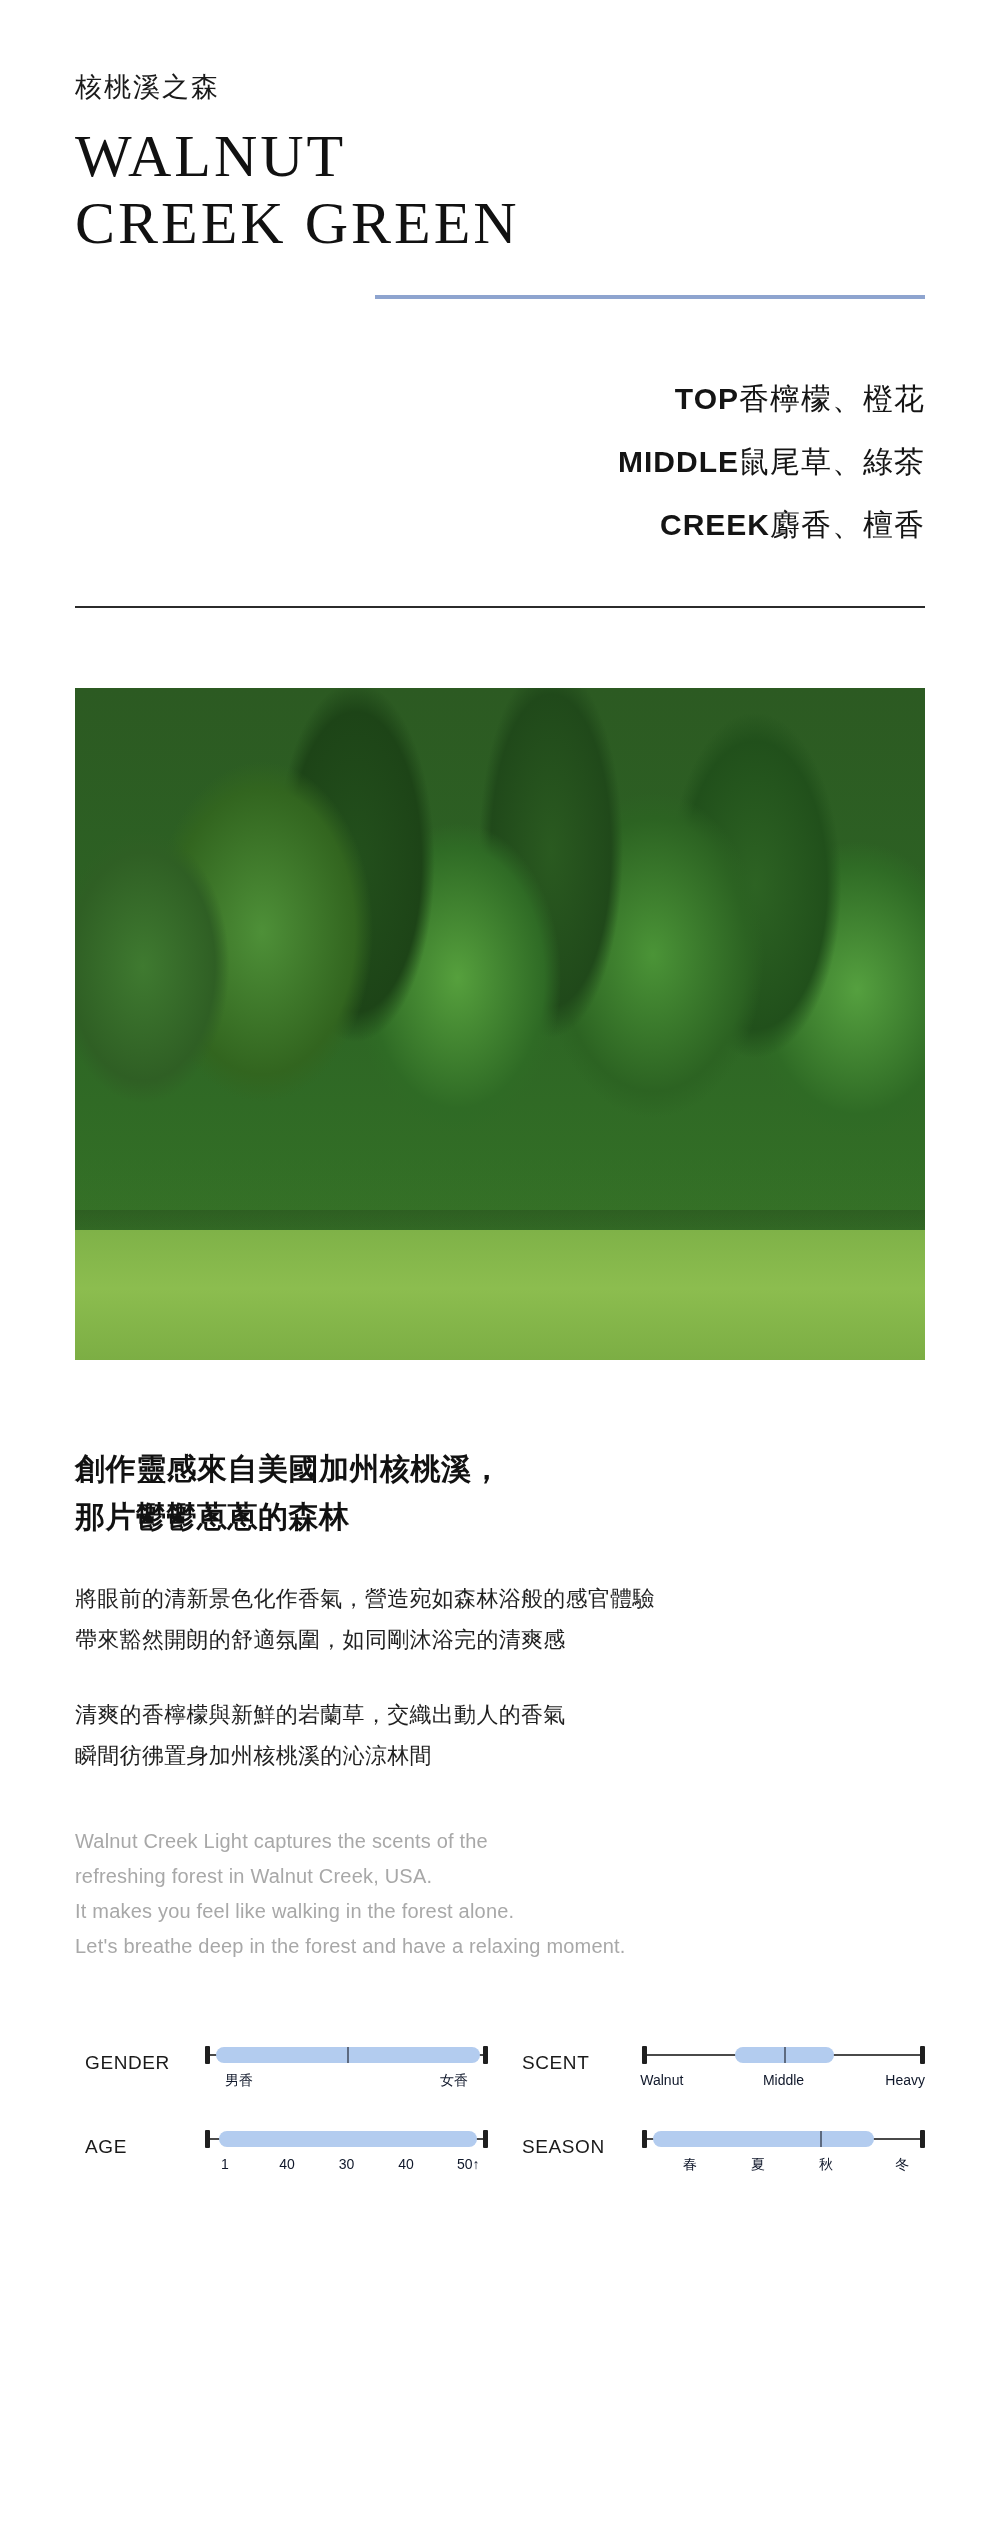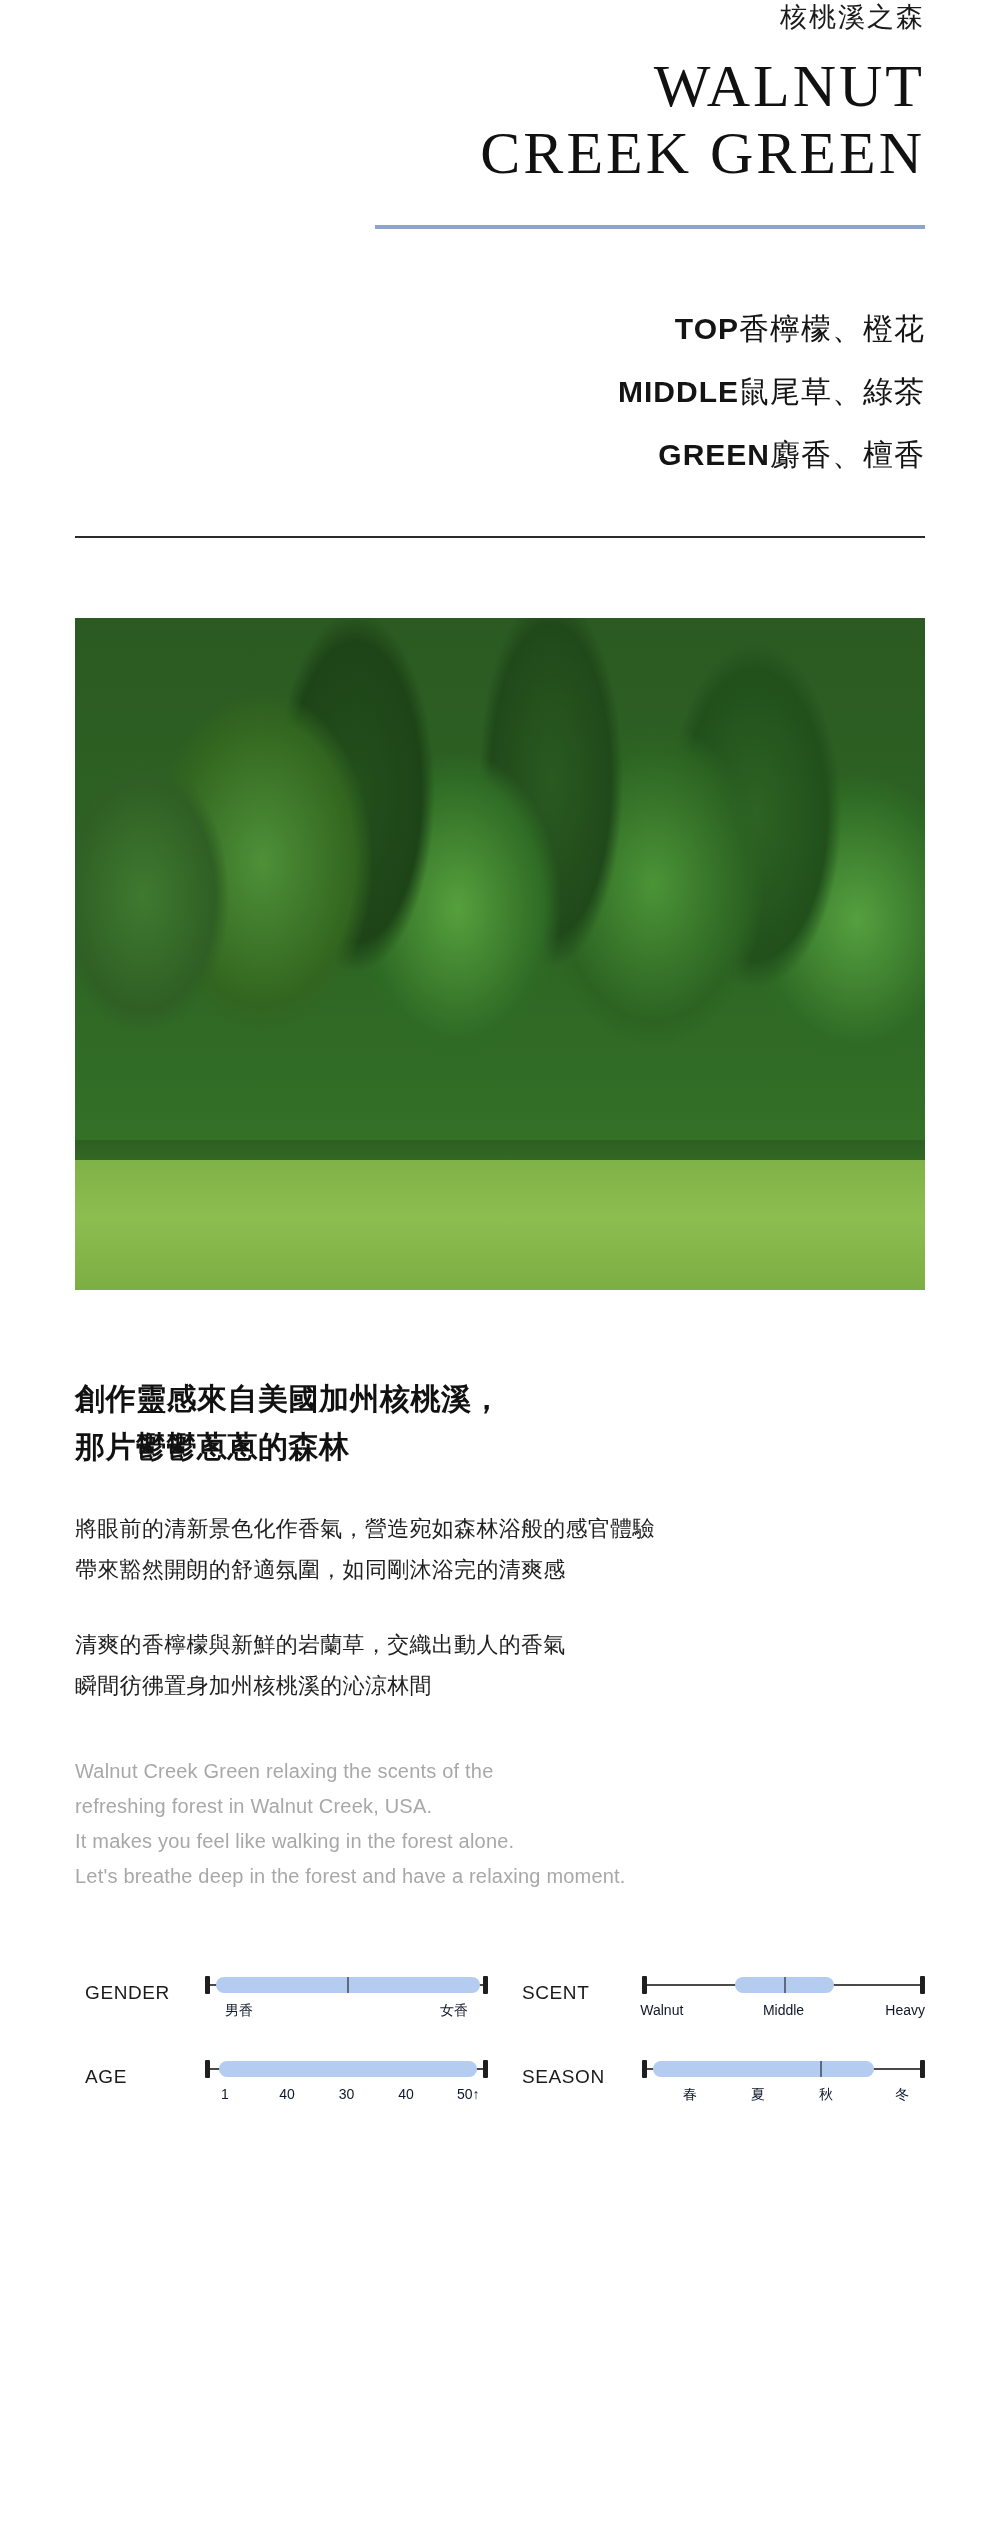"核桃溪之森" .header { padding-top: none -> 70px; text-align: right -> left }
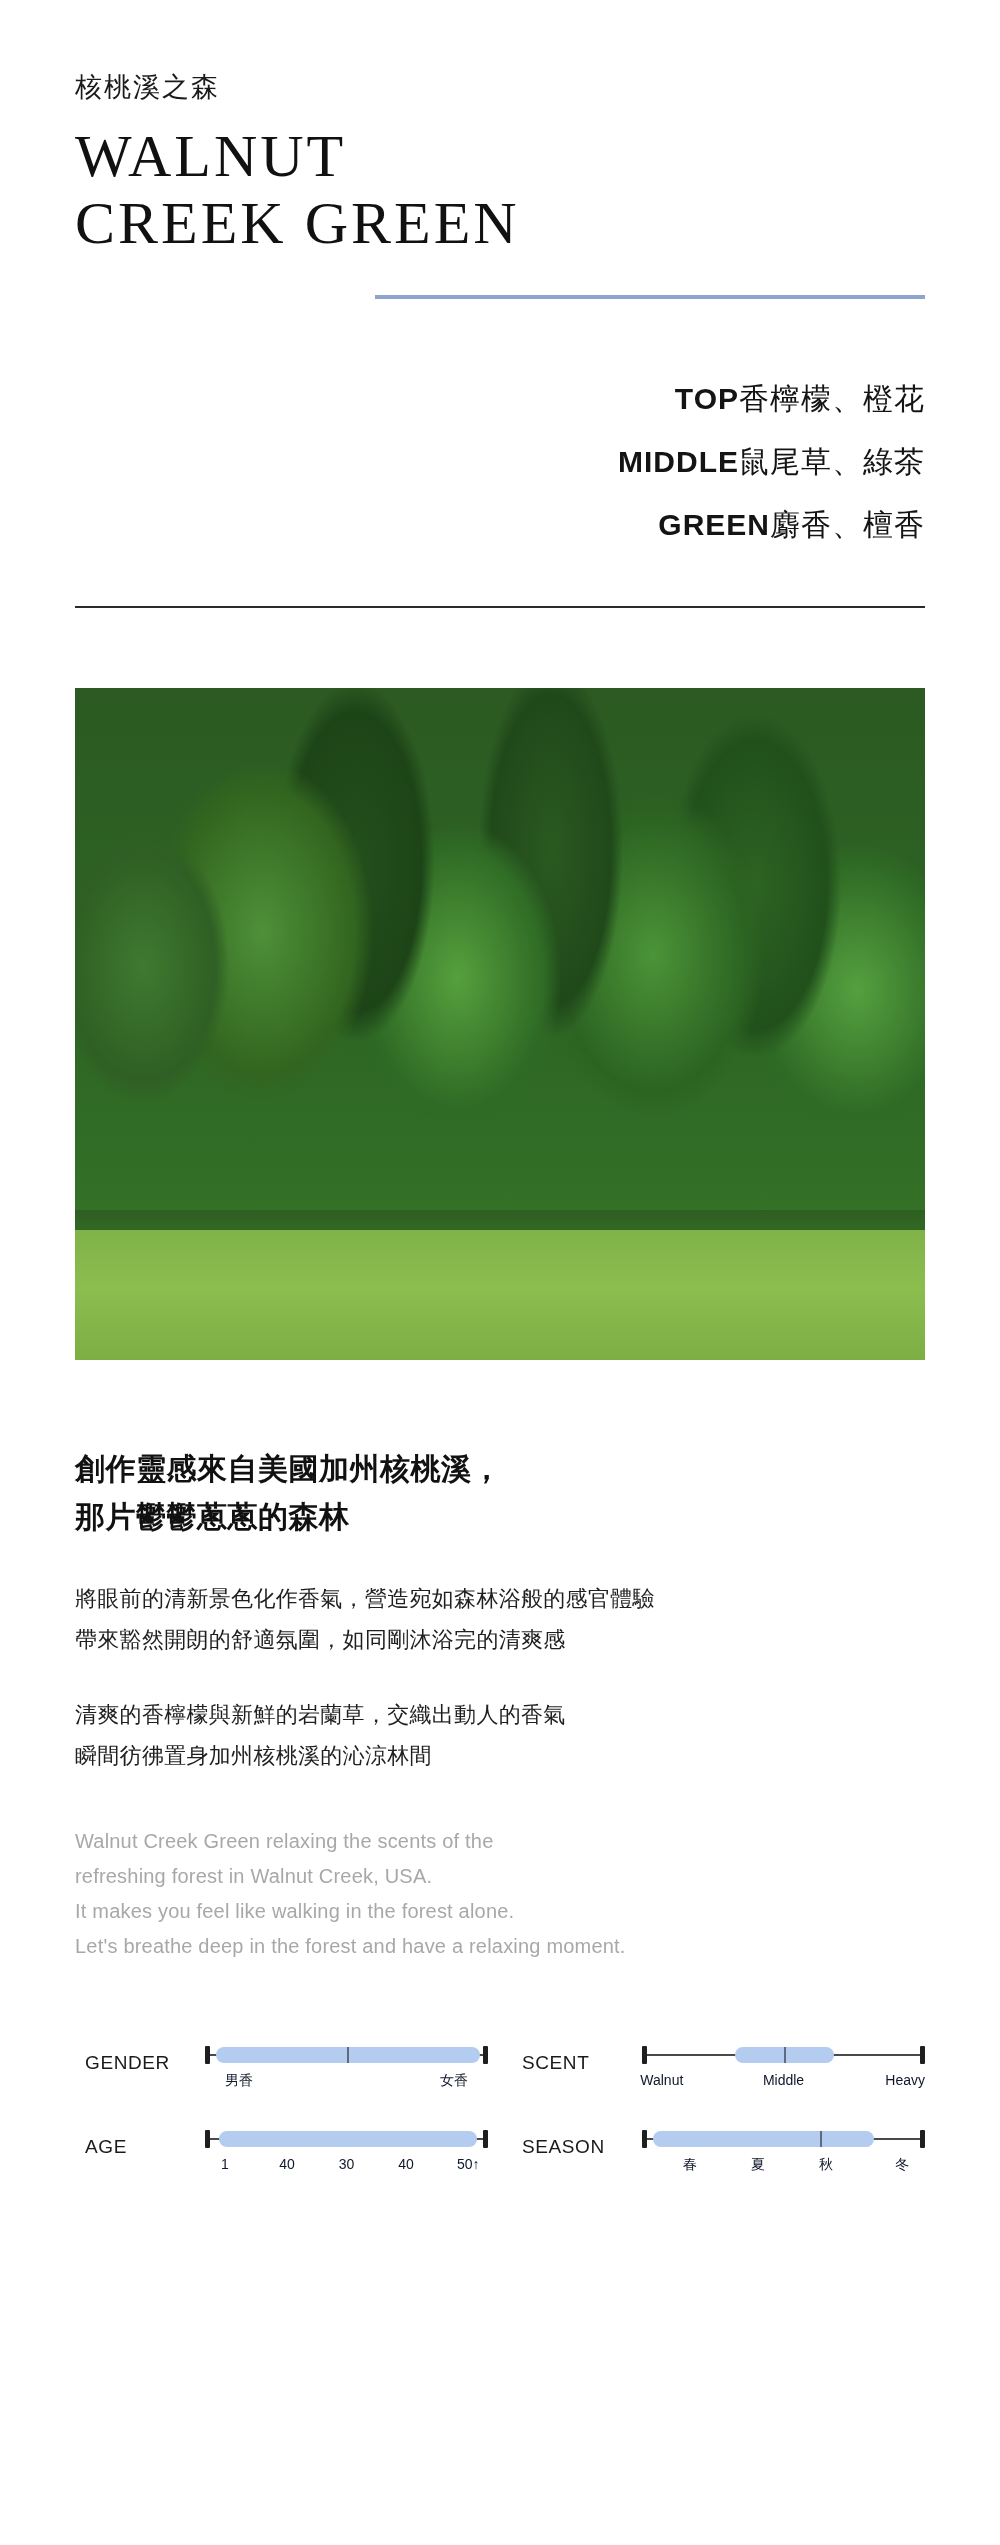"GREEN" div.note-label { text: GREEN -> CREEK }
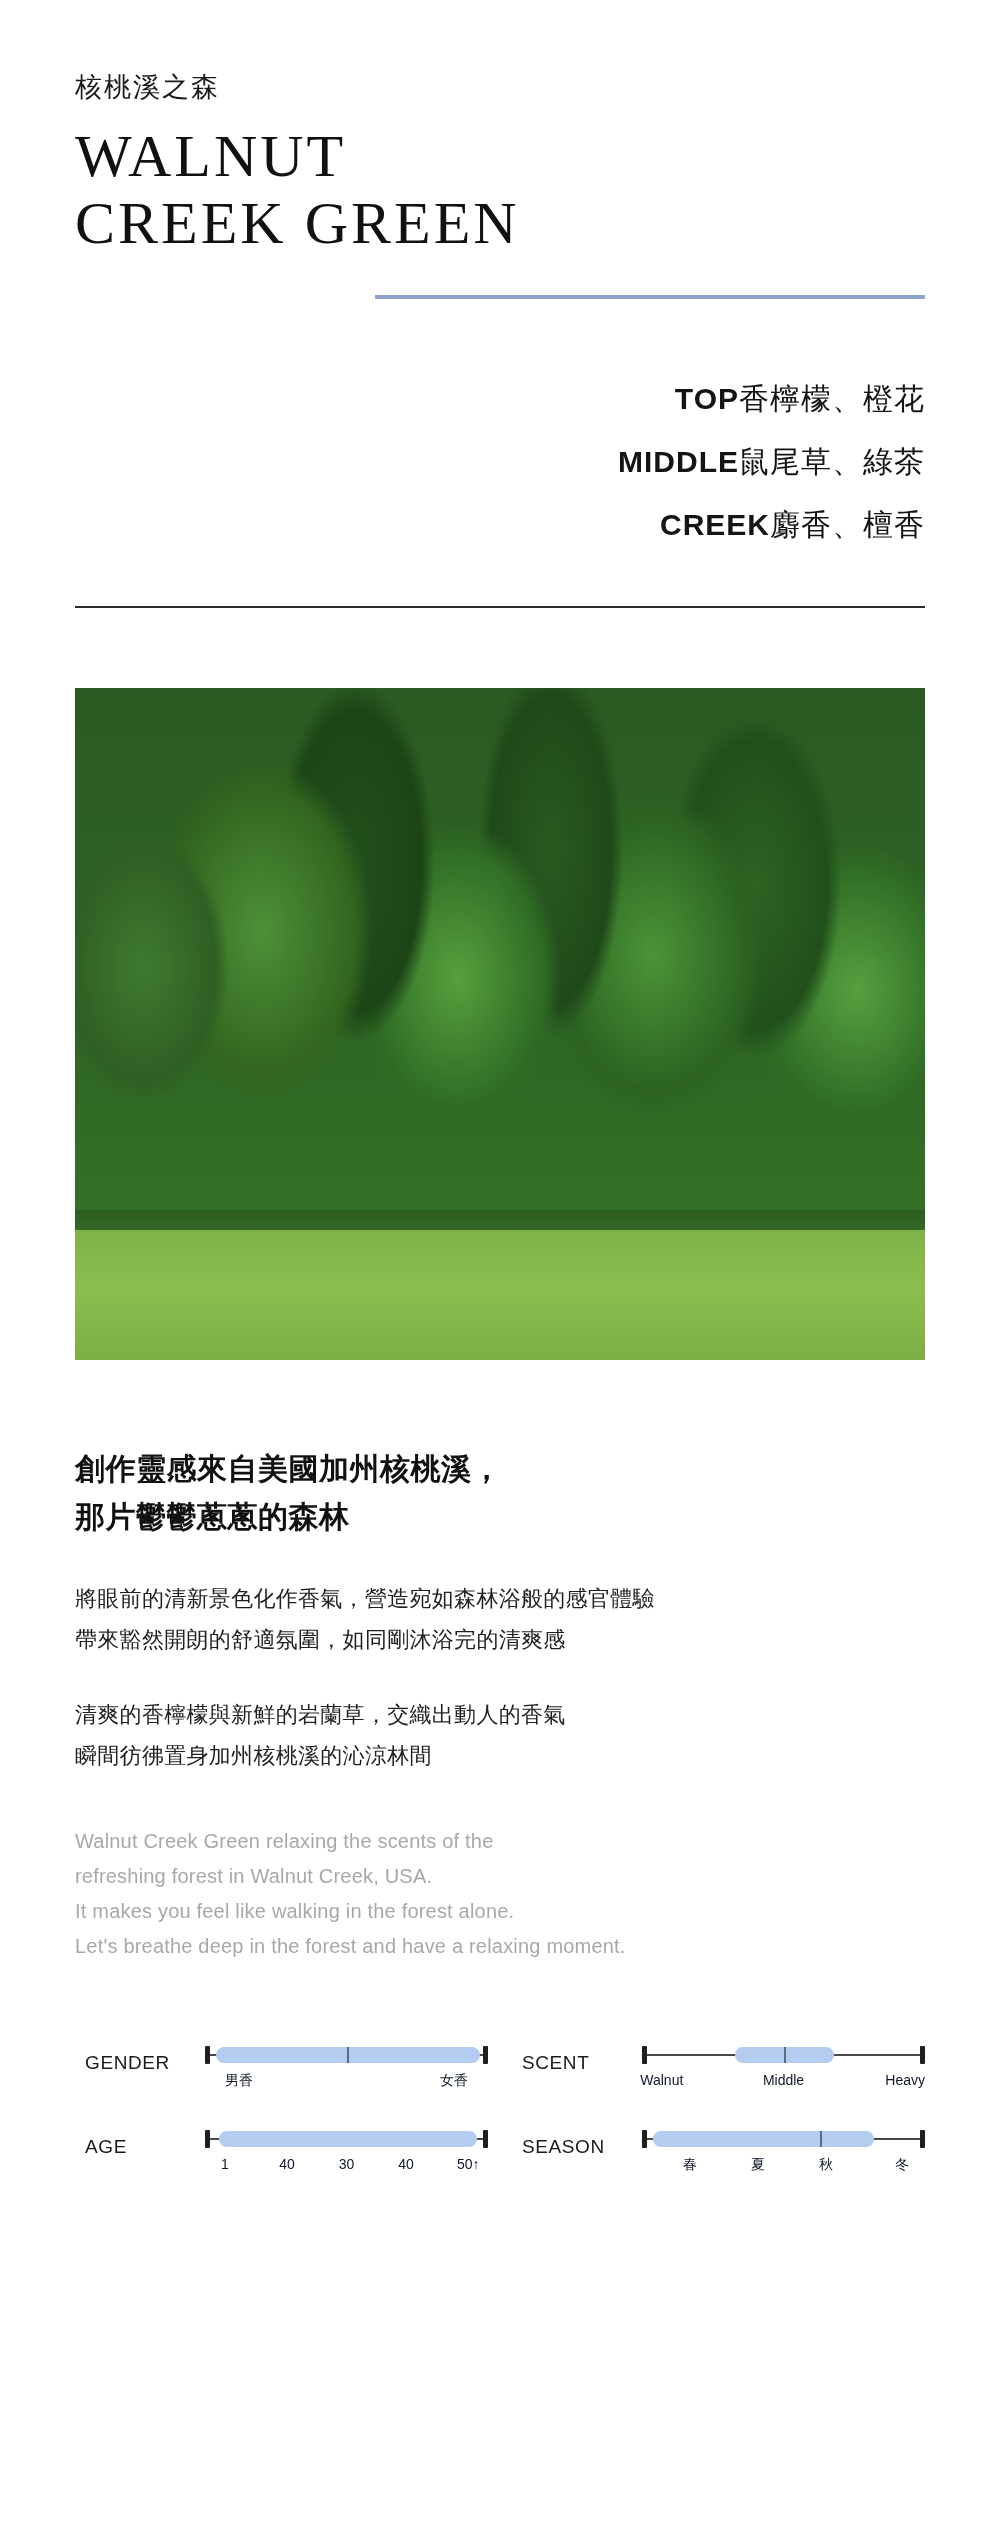"Walnut Creek Green relaxing the" div { text: Green relaxing -> Light captures }
